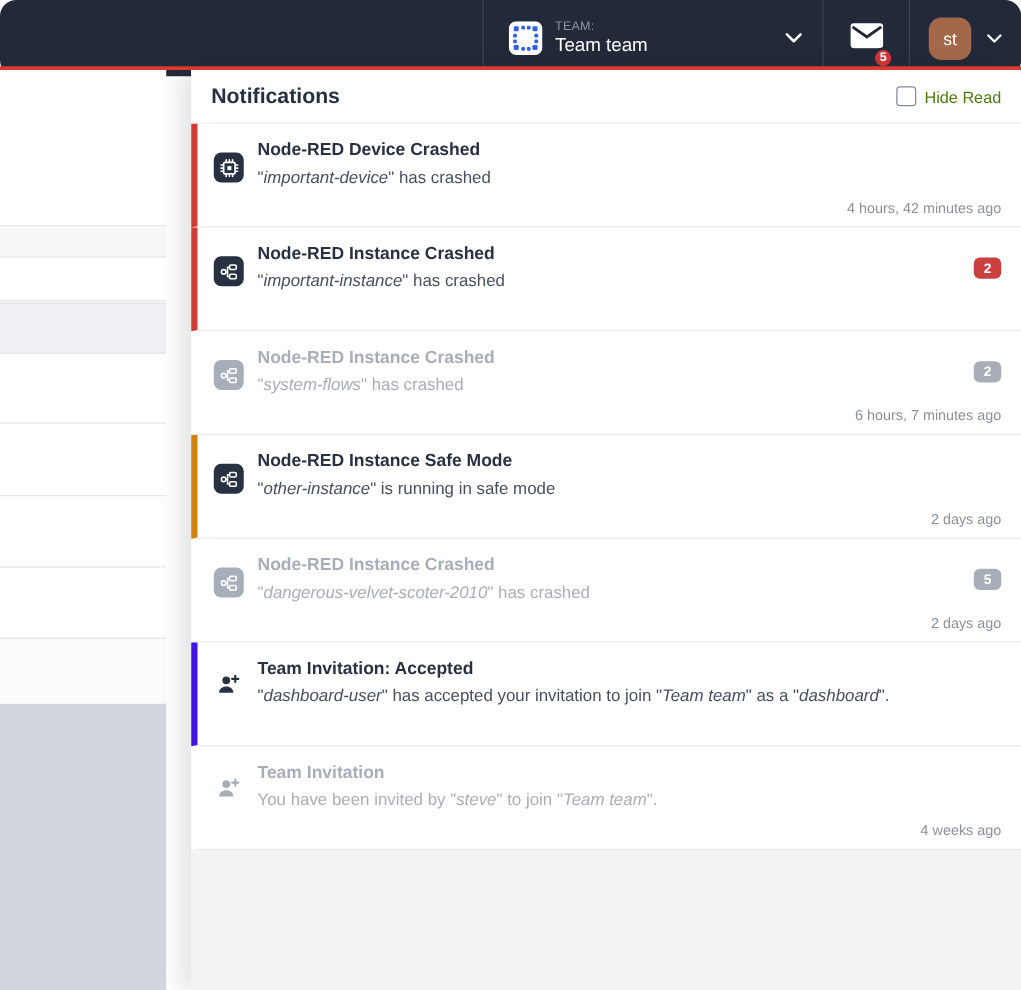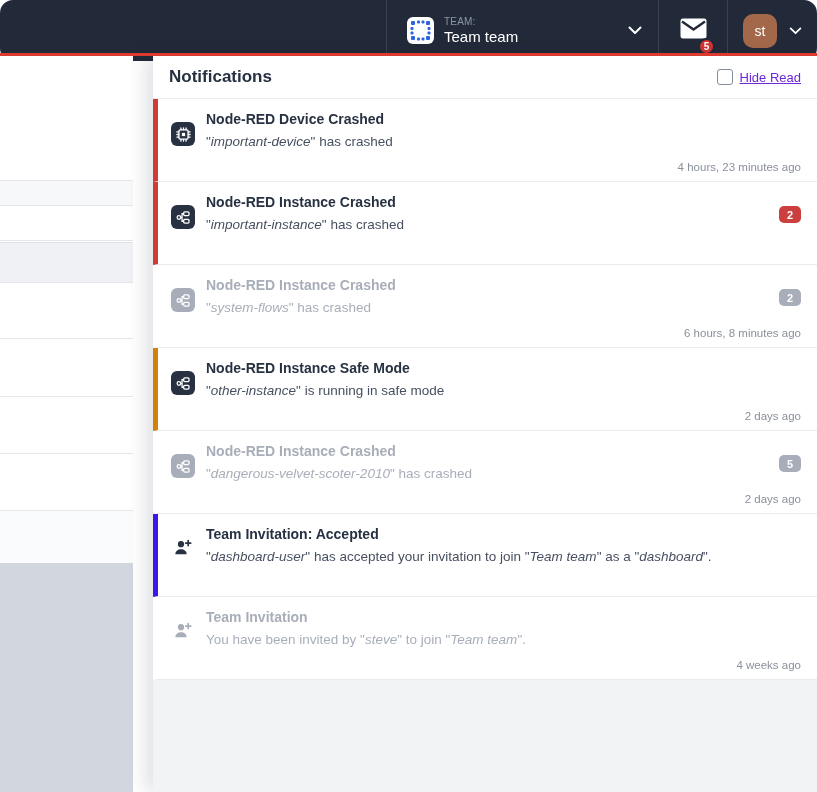"Hide Read" .hide-read-label { color: #6d28d9 -> #4d7c0f; text-decoration: underline -> none }
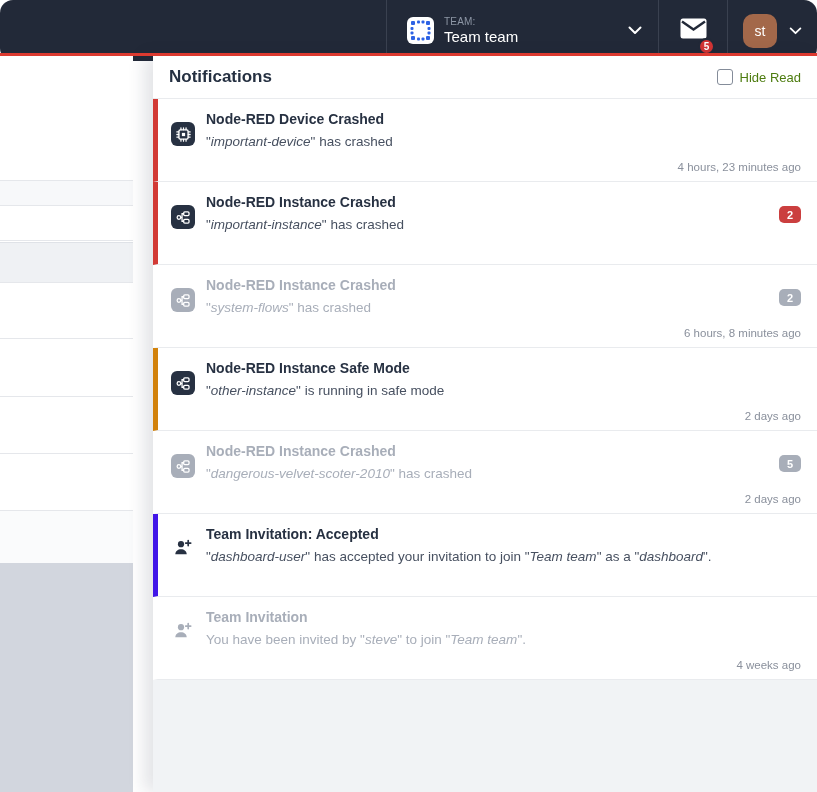"4 hours, 23 minutes ago" div.n-time { text: 23 -> 42 }
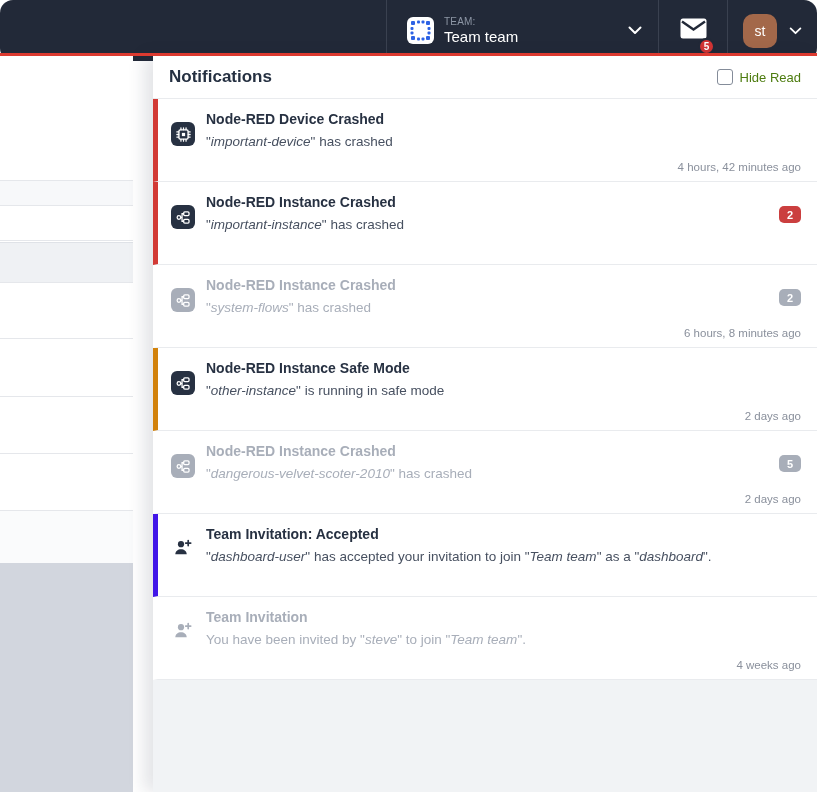"6 hours, 8 minutes ago" div.n-time { text: 8 -> 7 }
